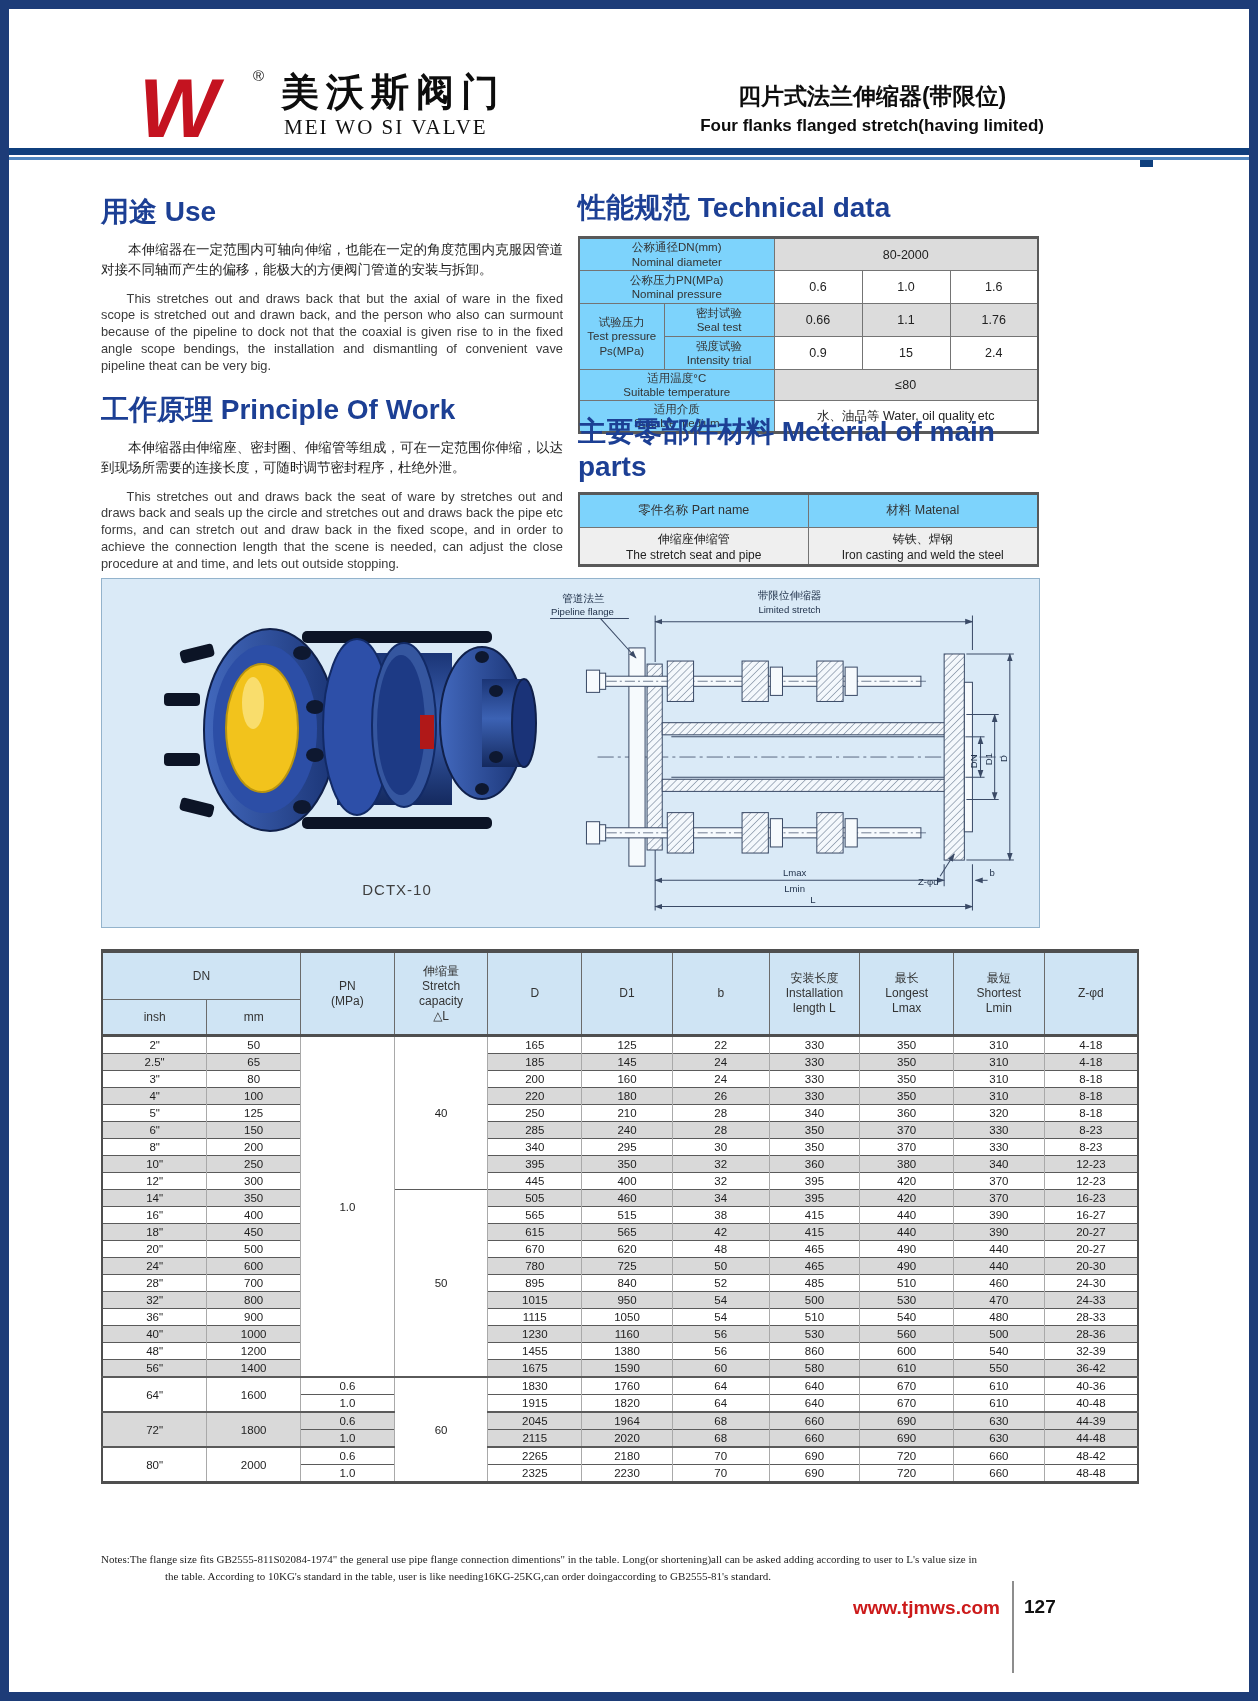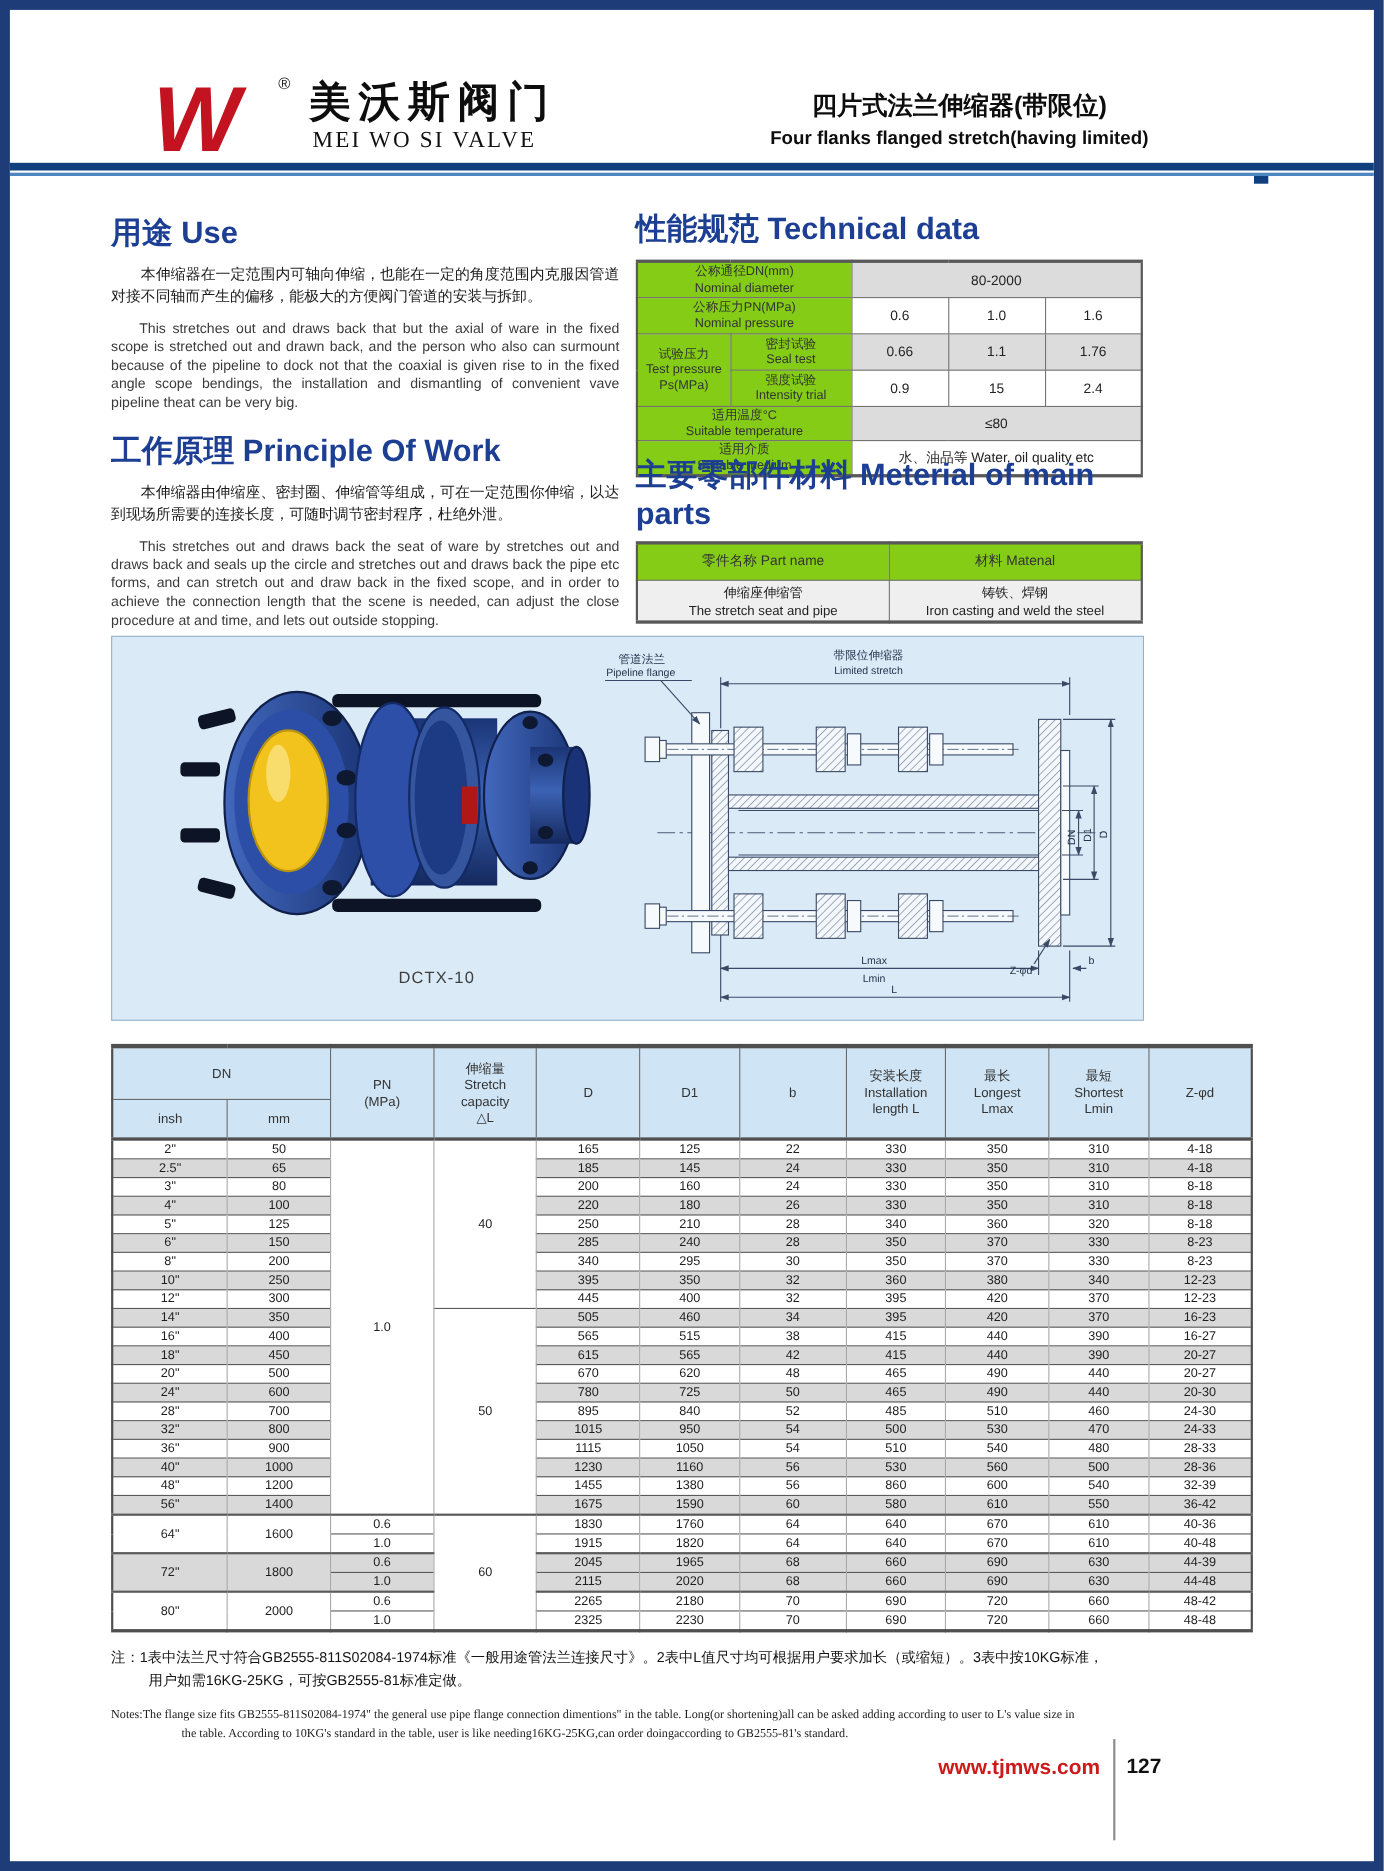"公称通径DN(mm)" td.lbl { background: #84cc16 -> #7dd3fc }
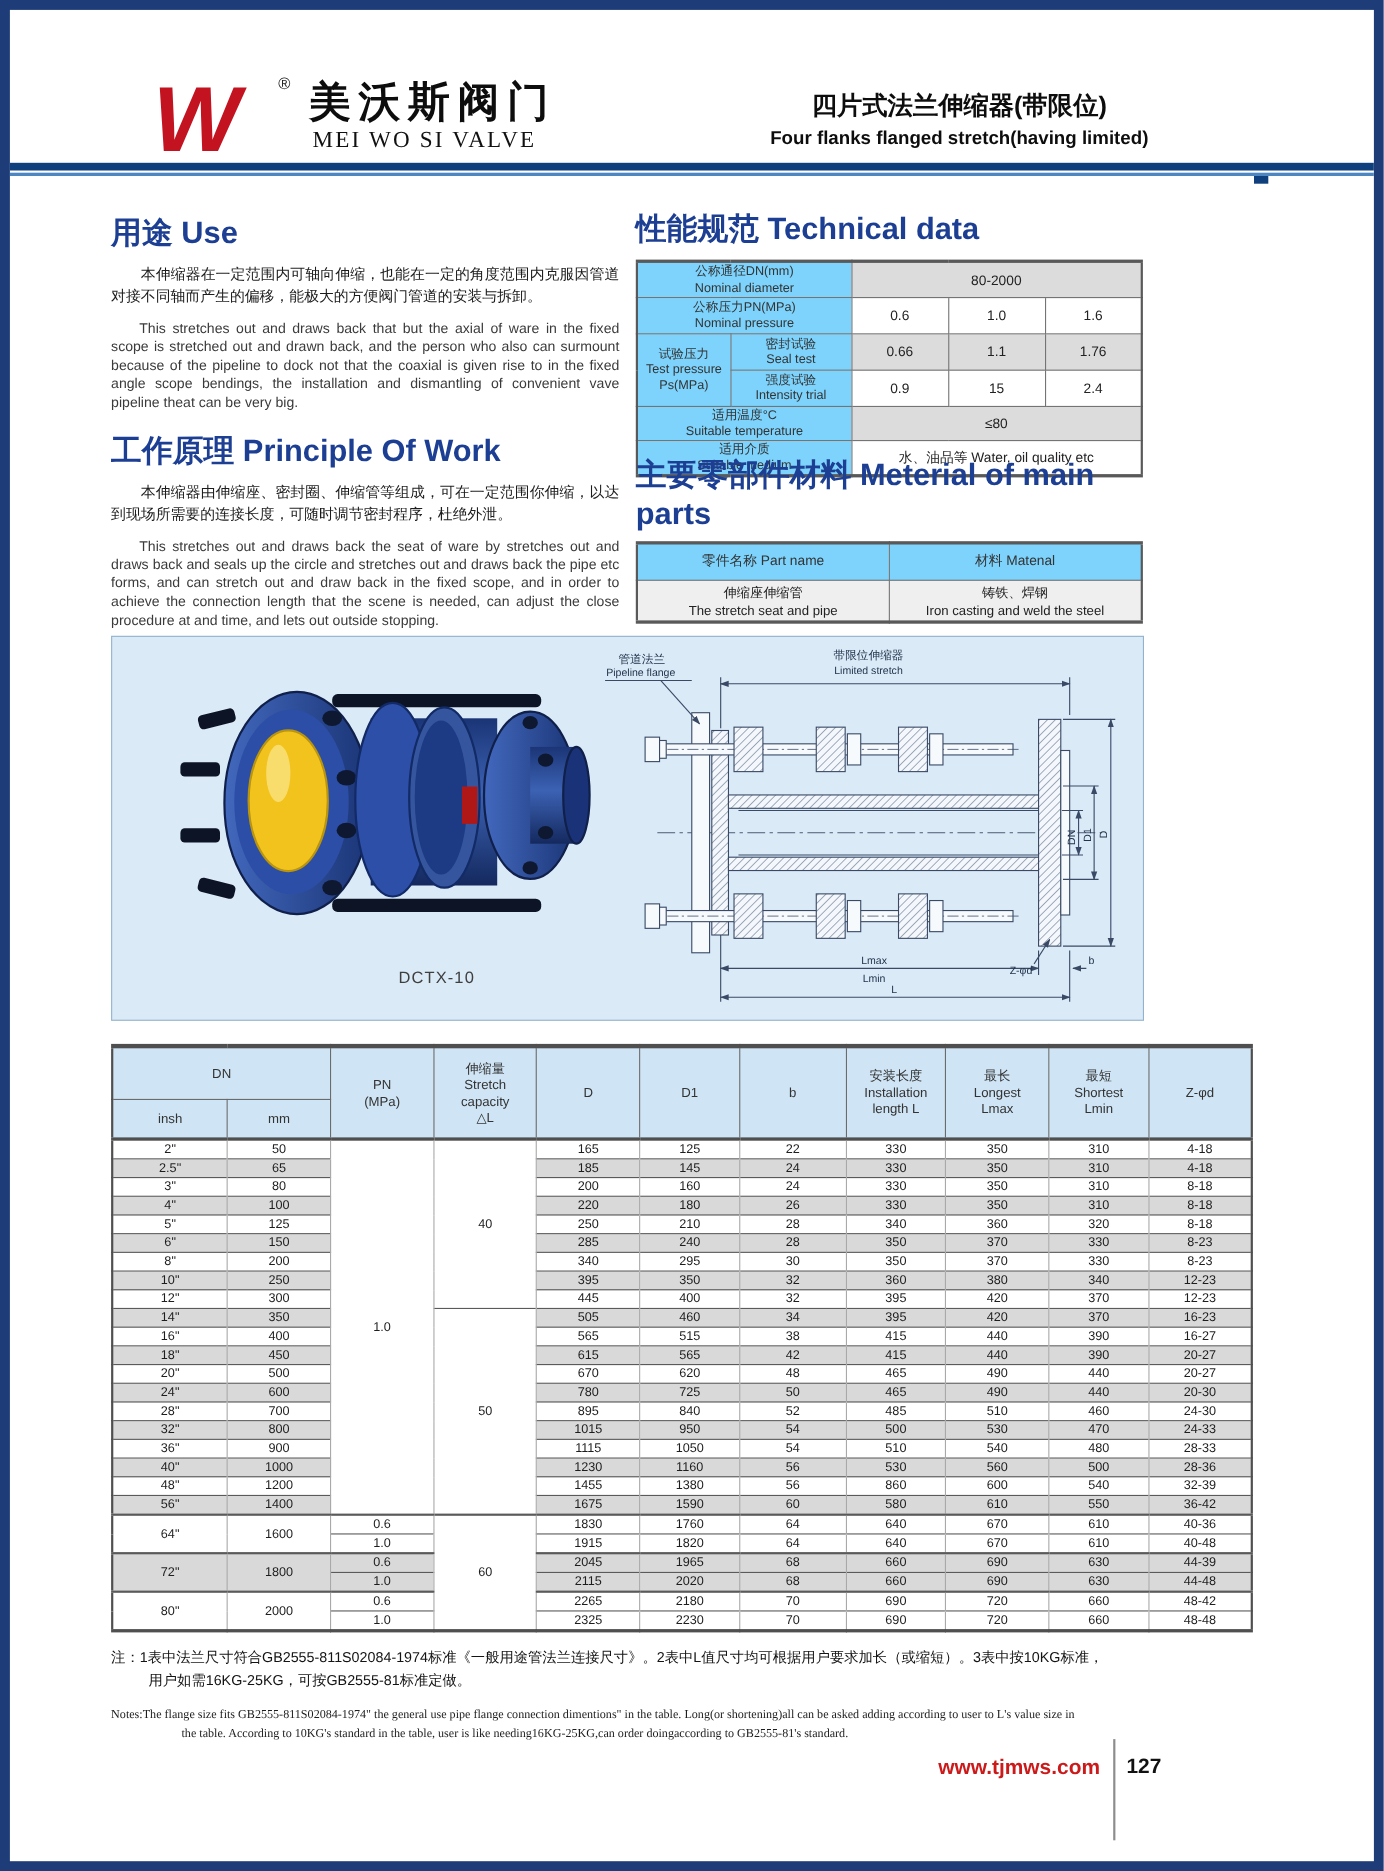"1965" td { text: 1965 -> 1964 }
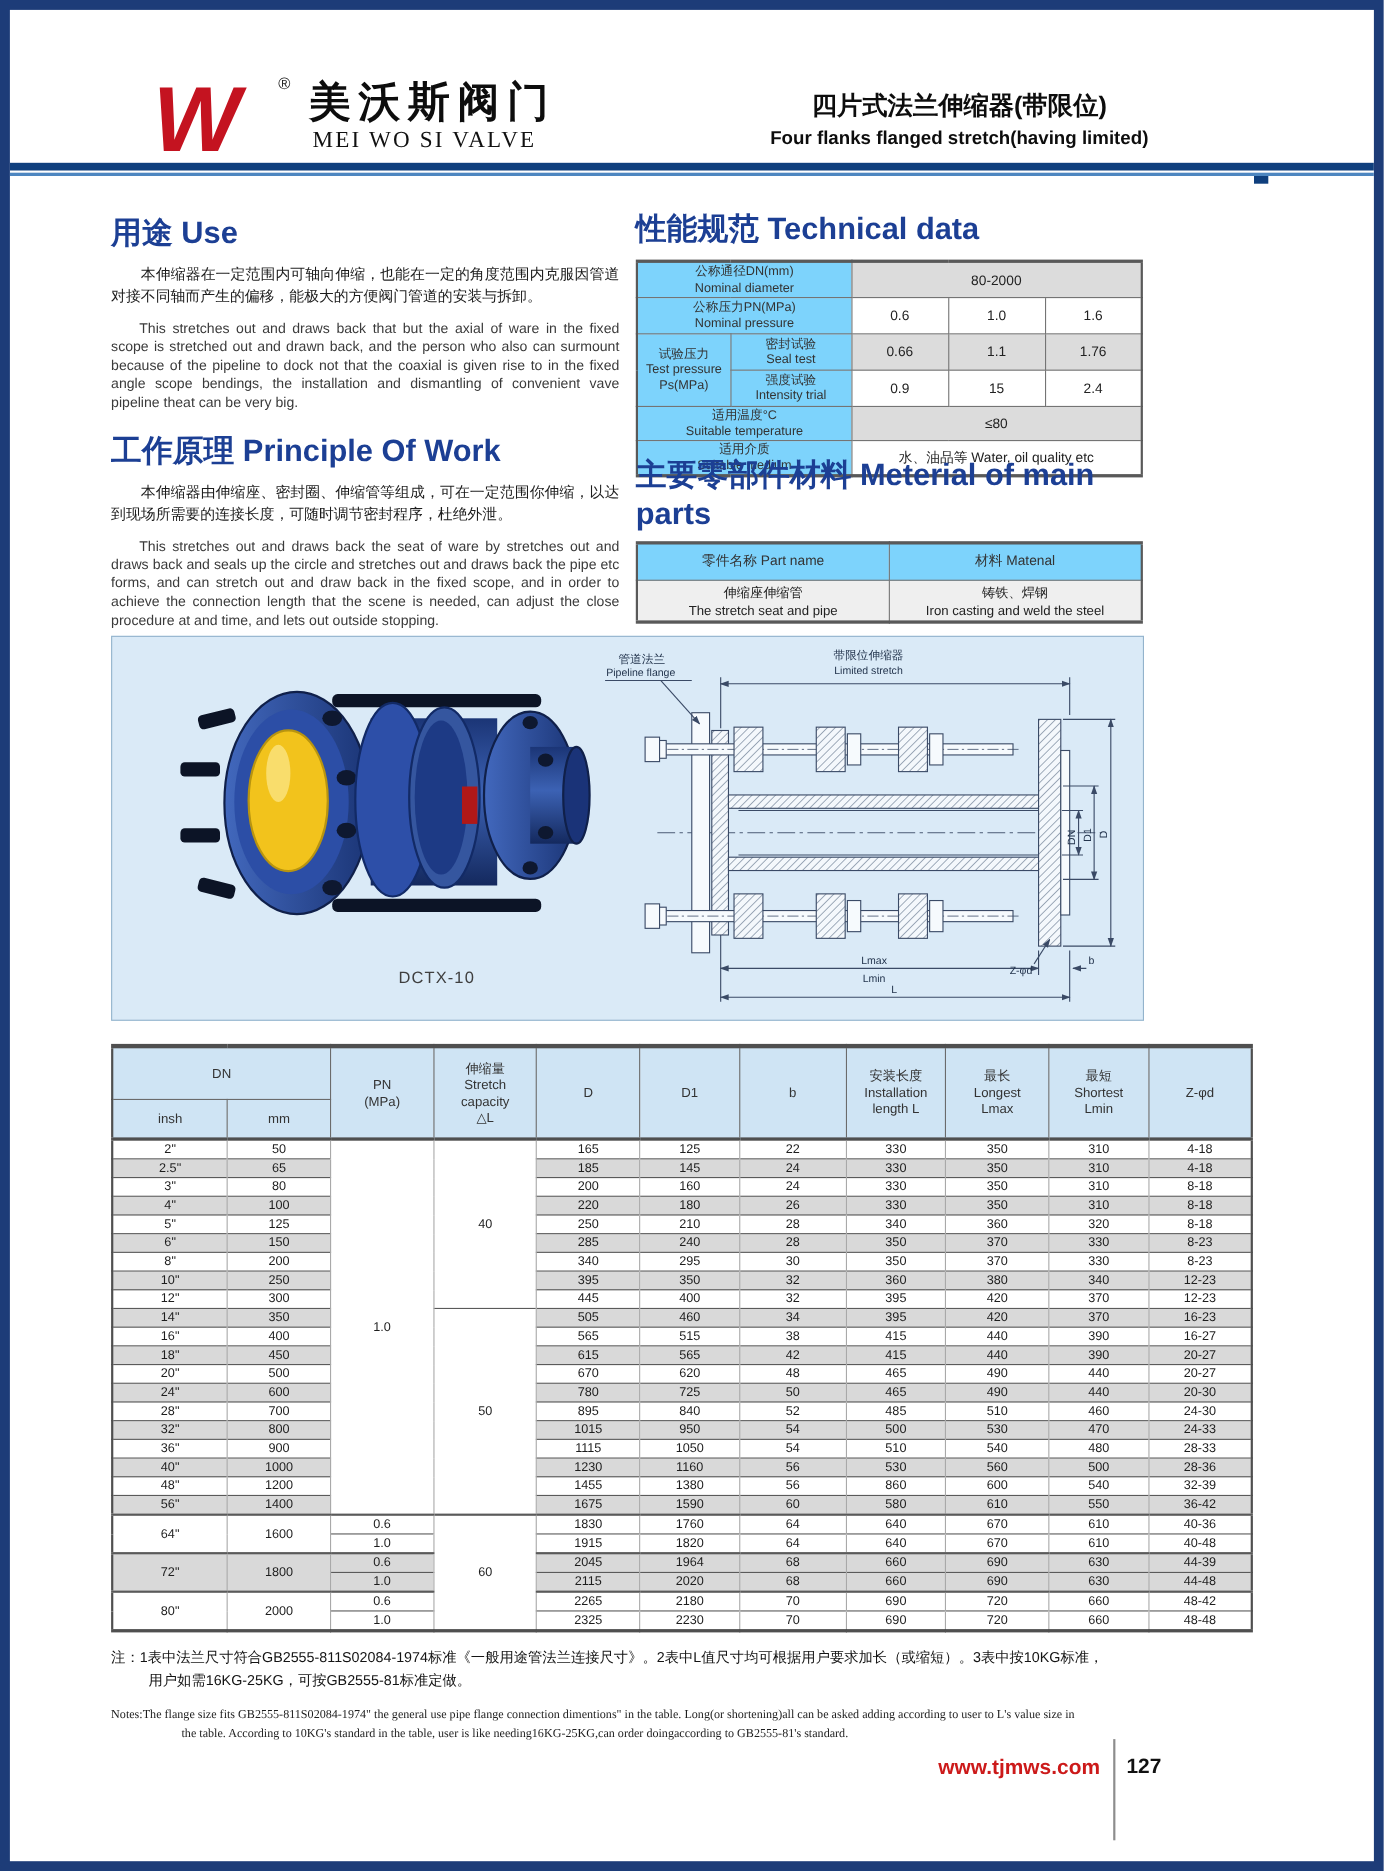"注：1表中法兰尺寸符合GB2555-811S02084-1974标准《一般用途管" div.abs { html: <div>注：1表中法兰尺寸符合GB2555-811S02084-1974标准《一般用途管法兰连接尺寸》。2表中L值尺寸均可根据用户要求加长（或缩短）。3表中按10KG标准， 用户如需16KG-25KG，可按GB2555-81标准定做。</div> -> none }
